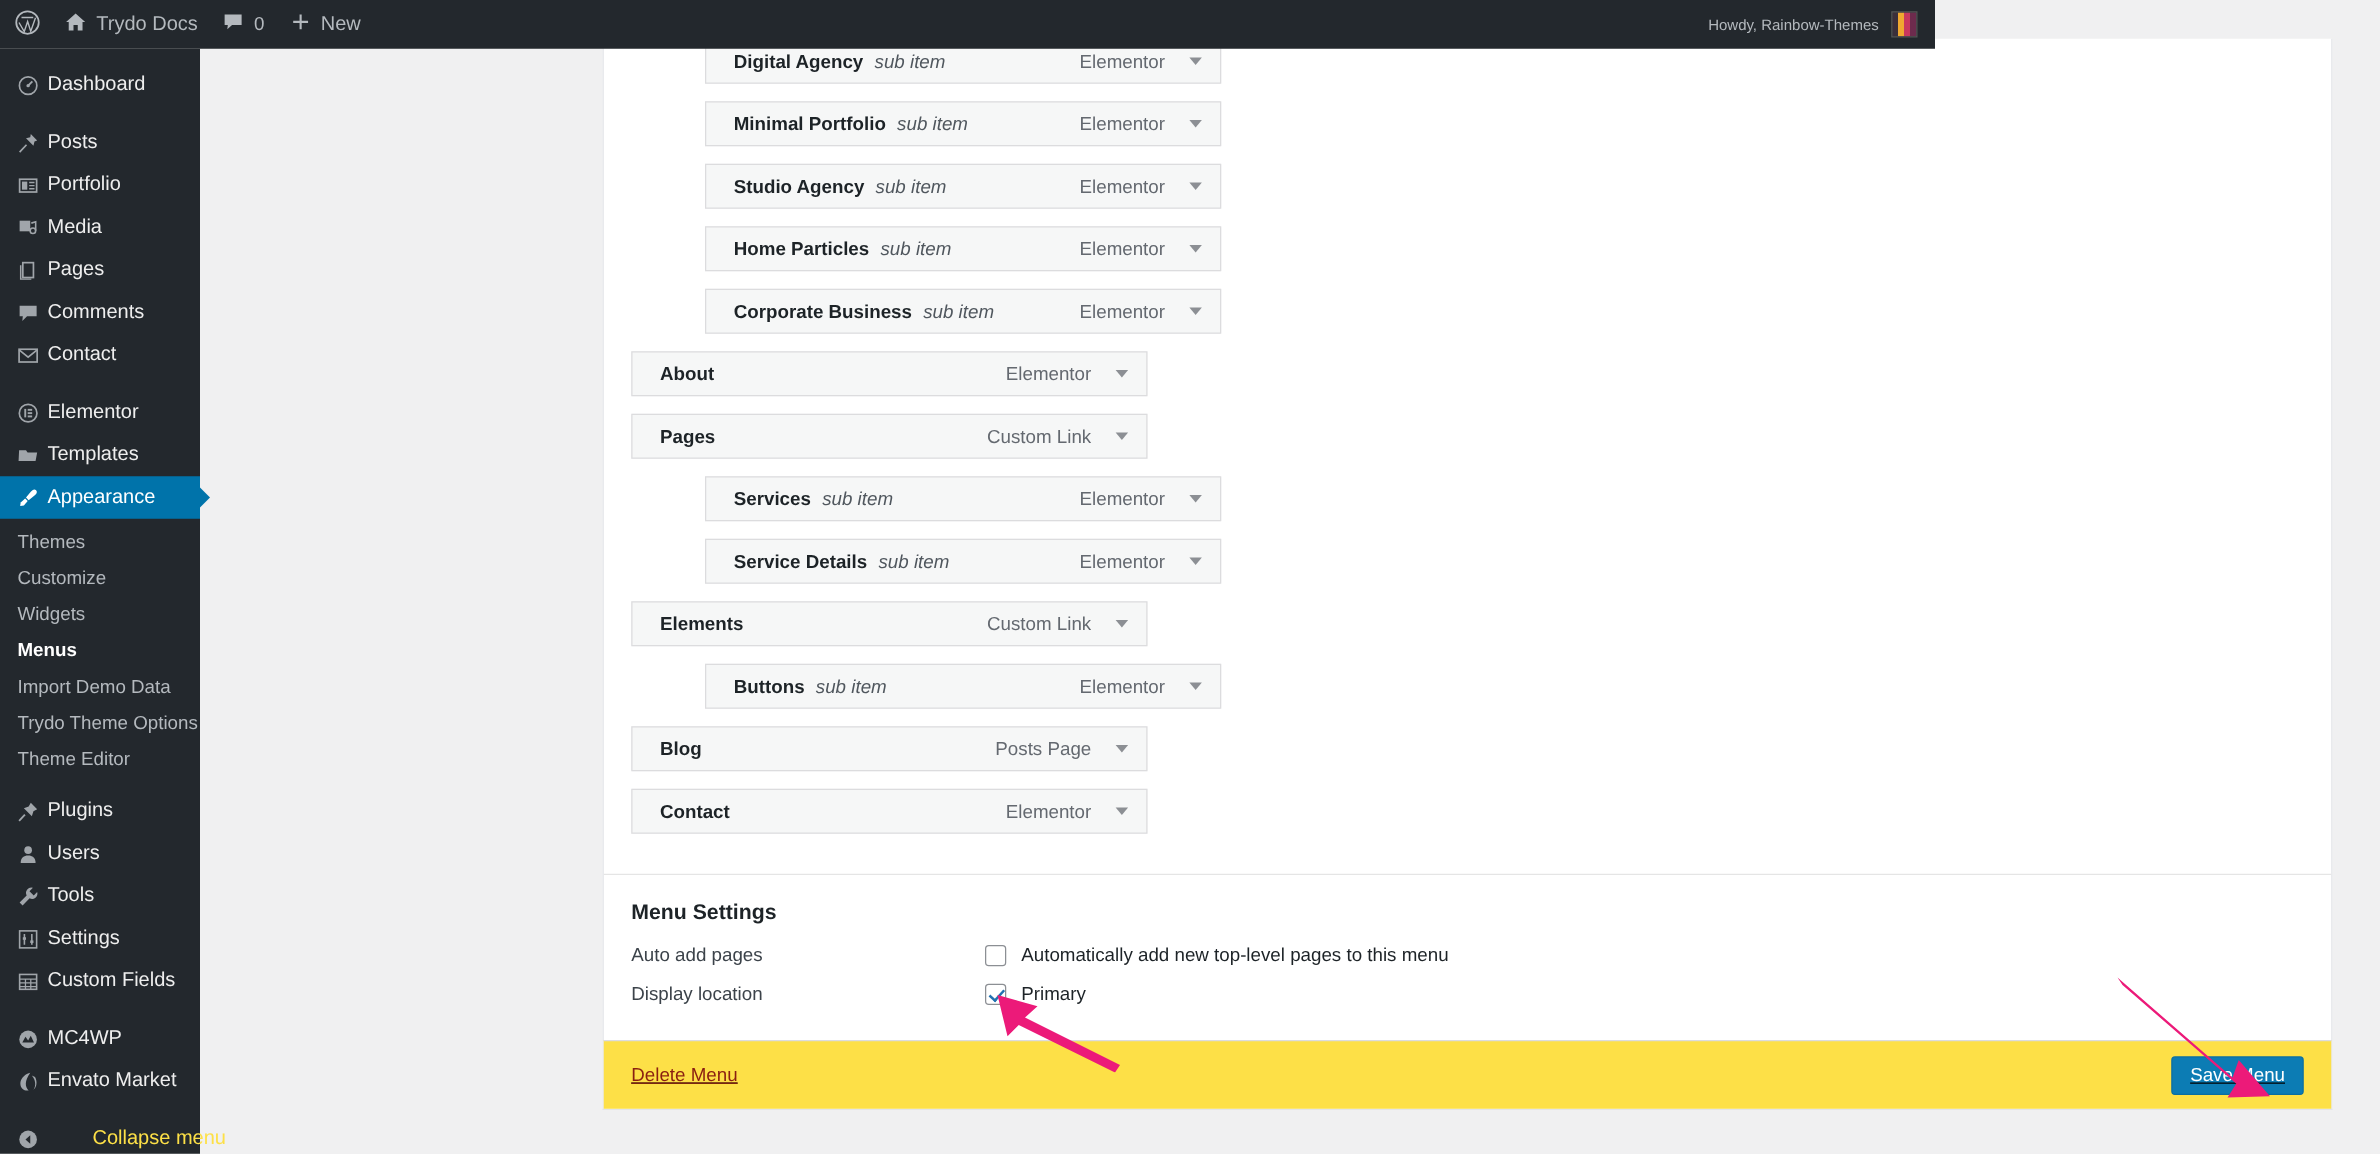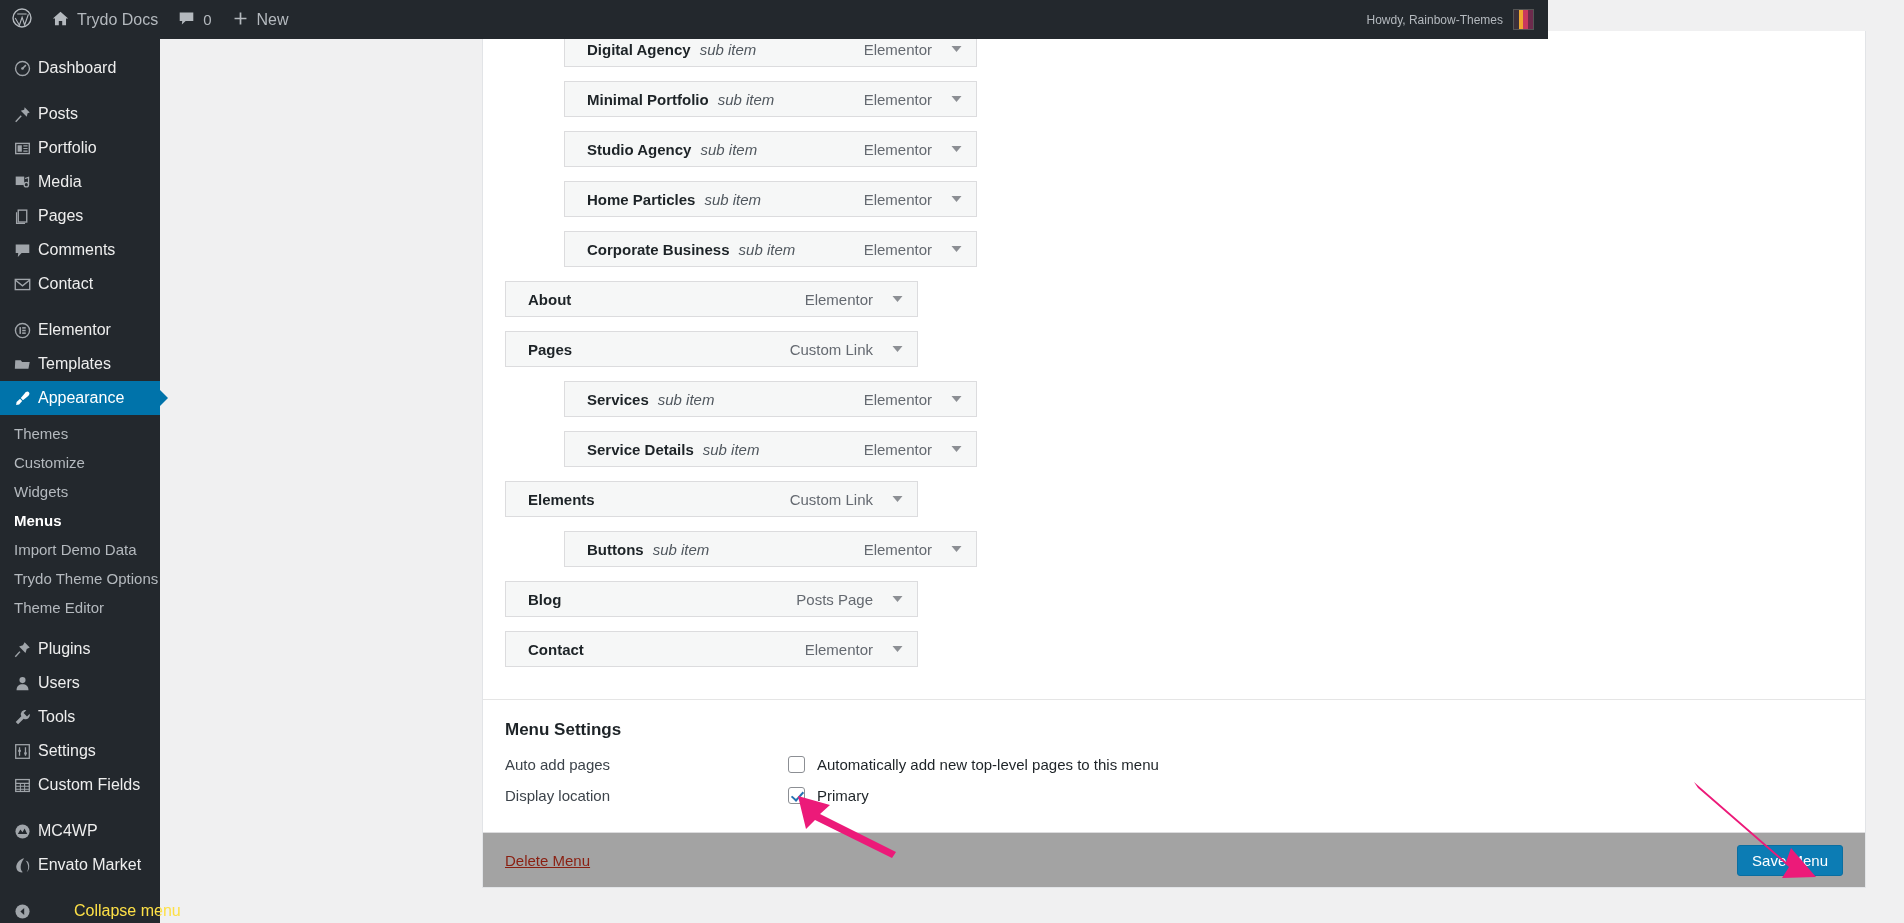"Delete Menu" #menu-footer { background: #a3a3a3 -> #fde047; text-decoration: none -> underline }
